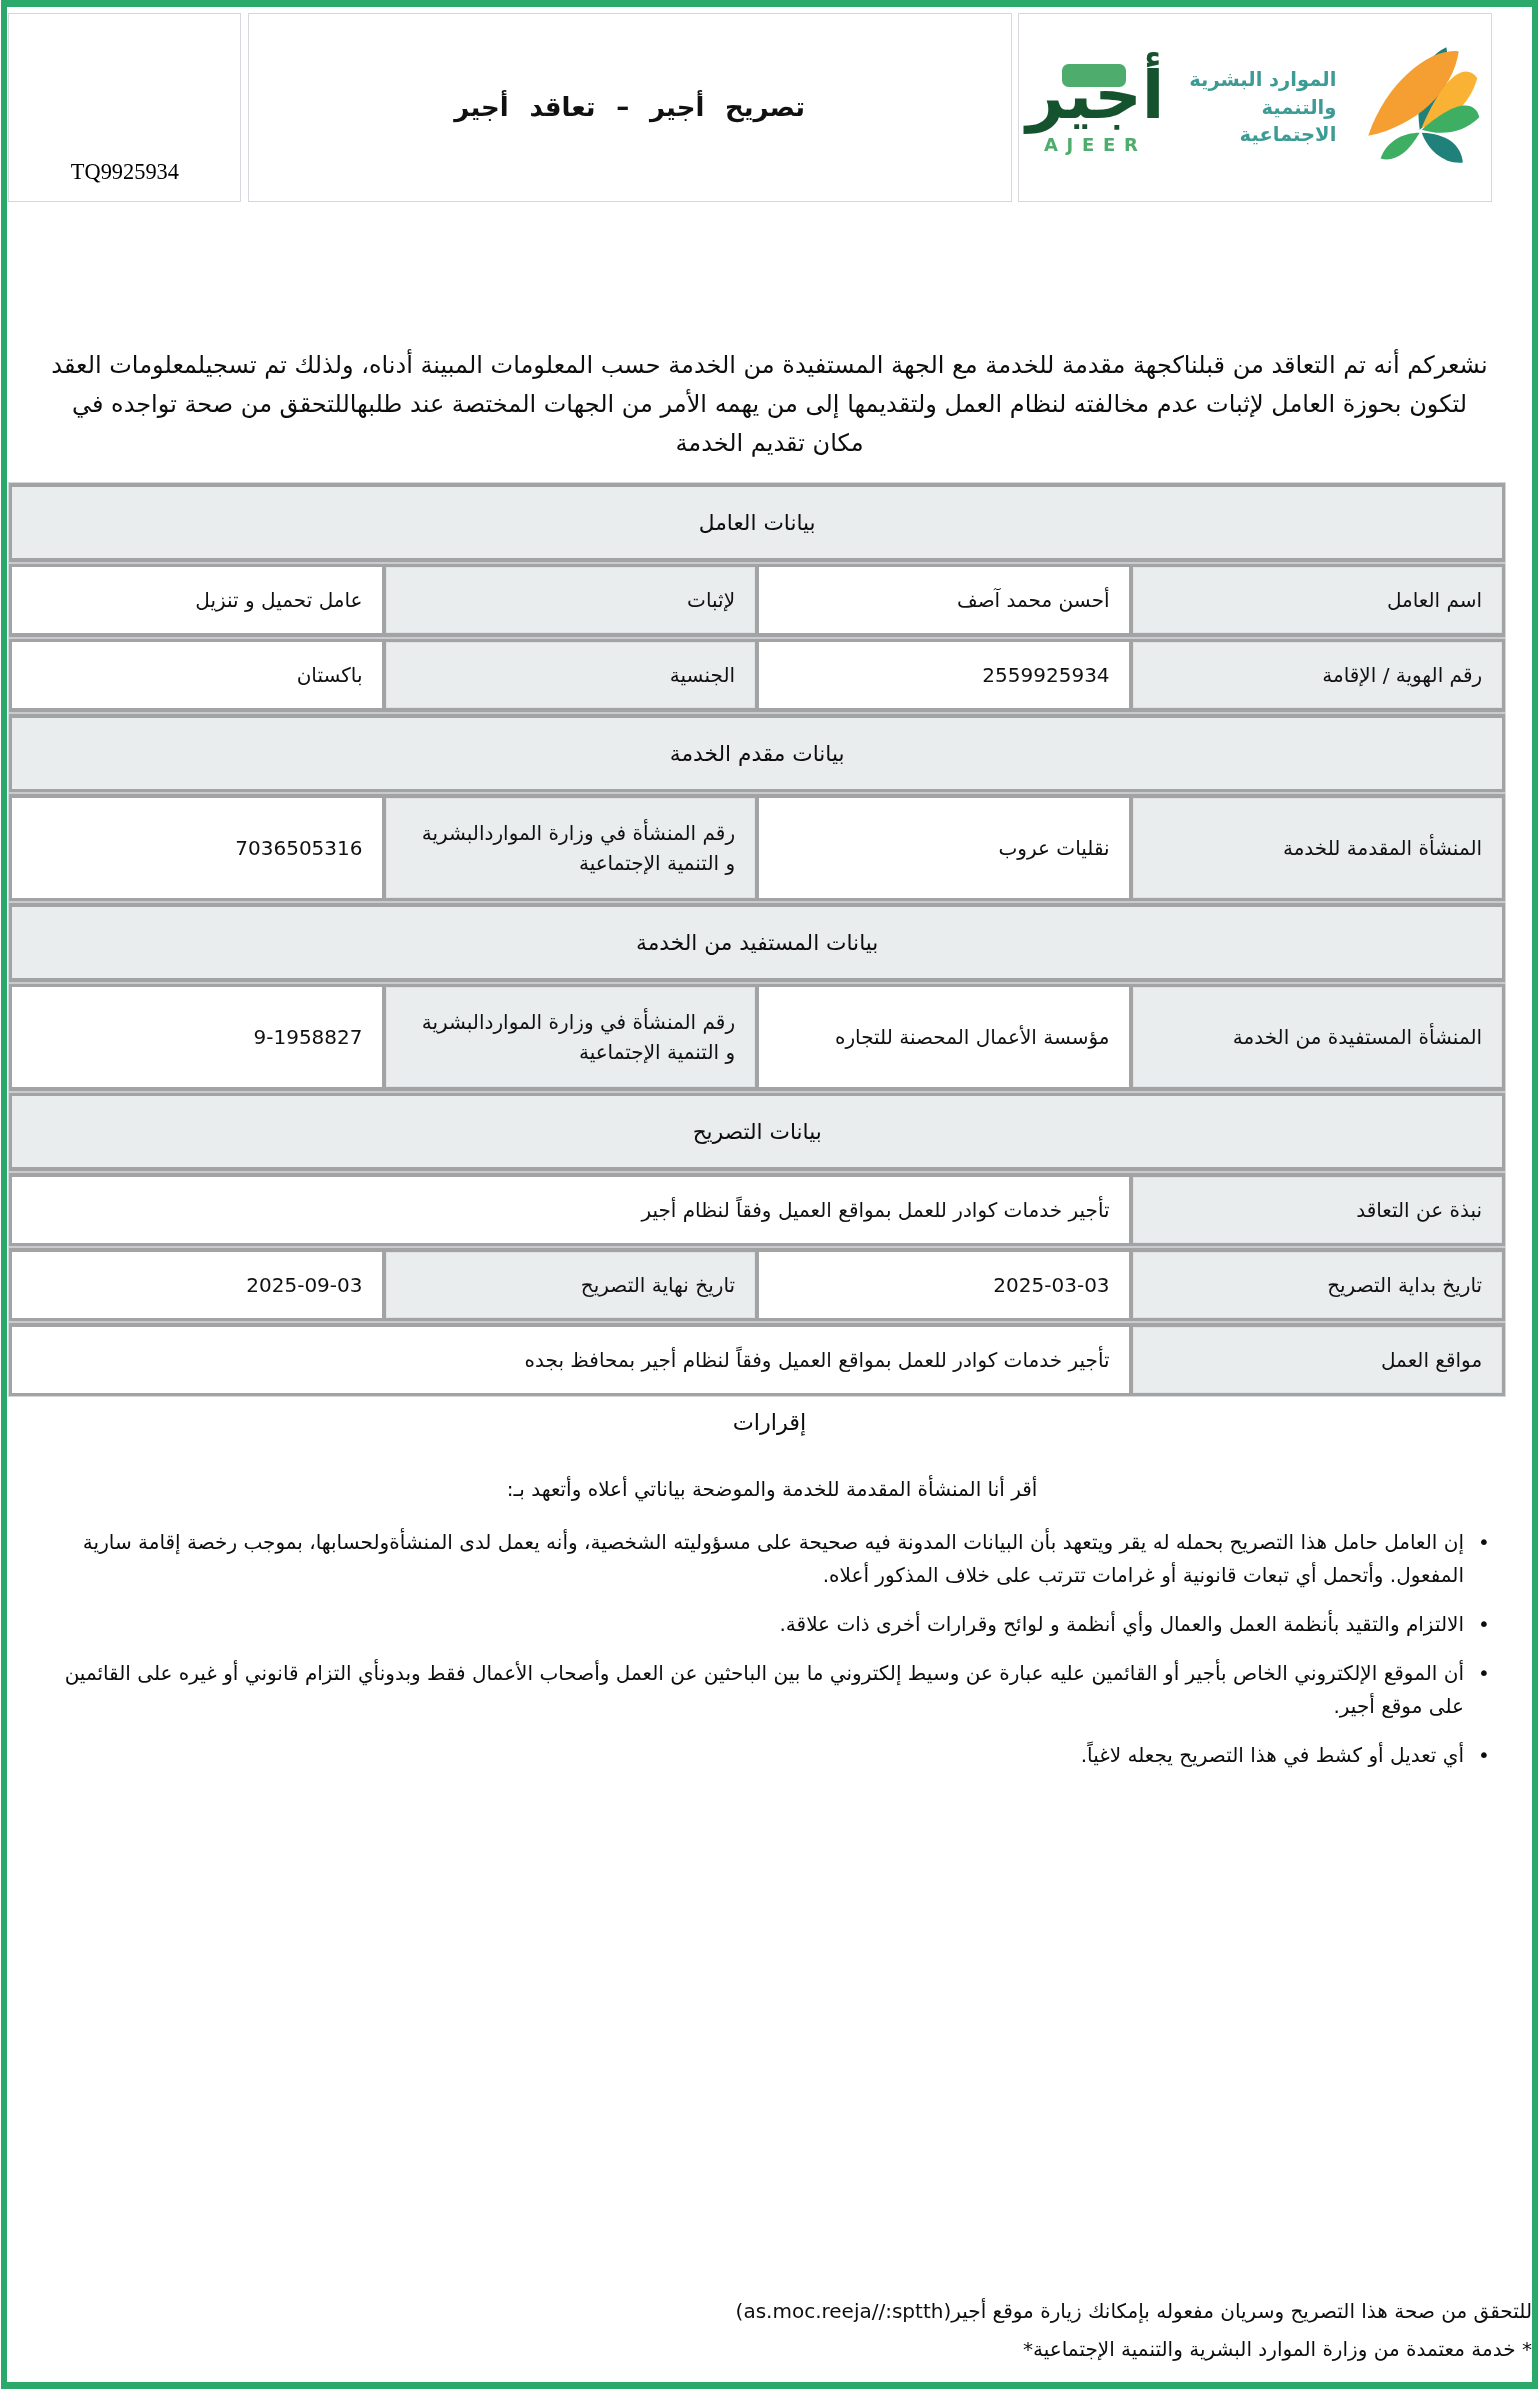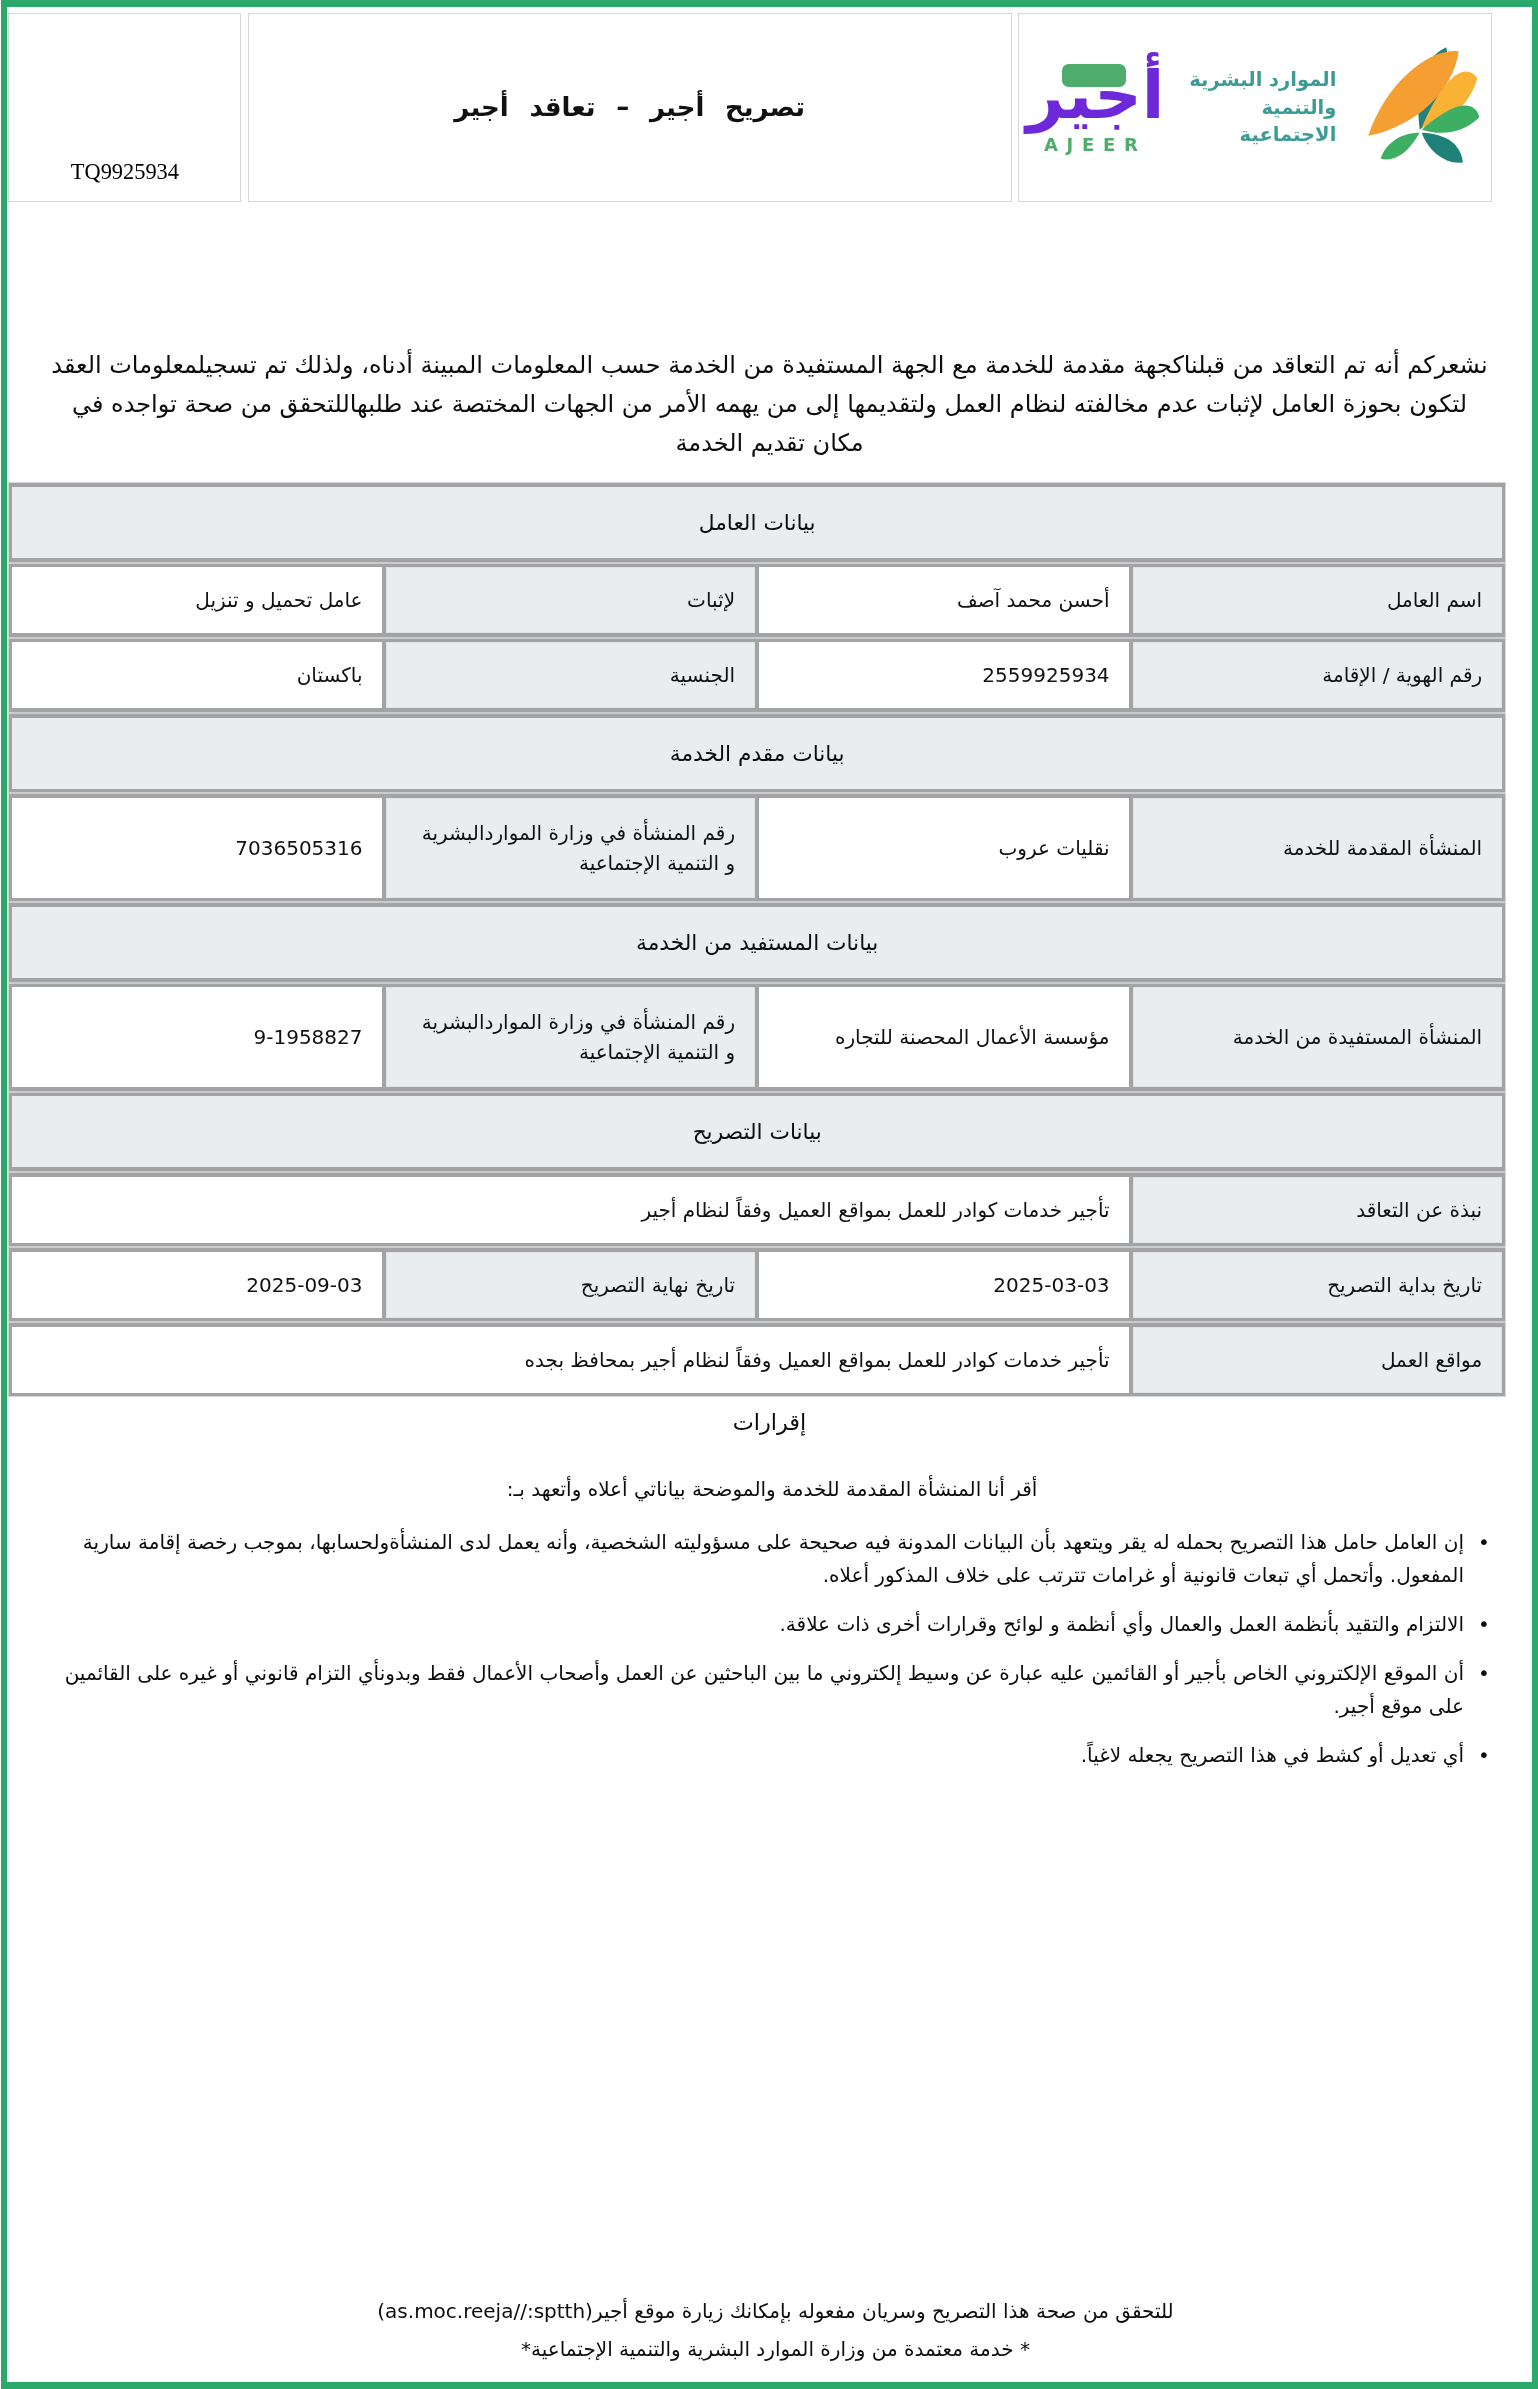"أجير" .ajeer-ar { color: #6d28d9 -> #14532d }
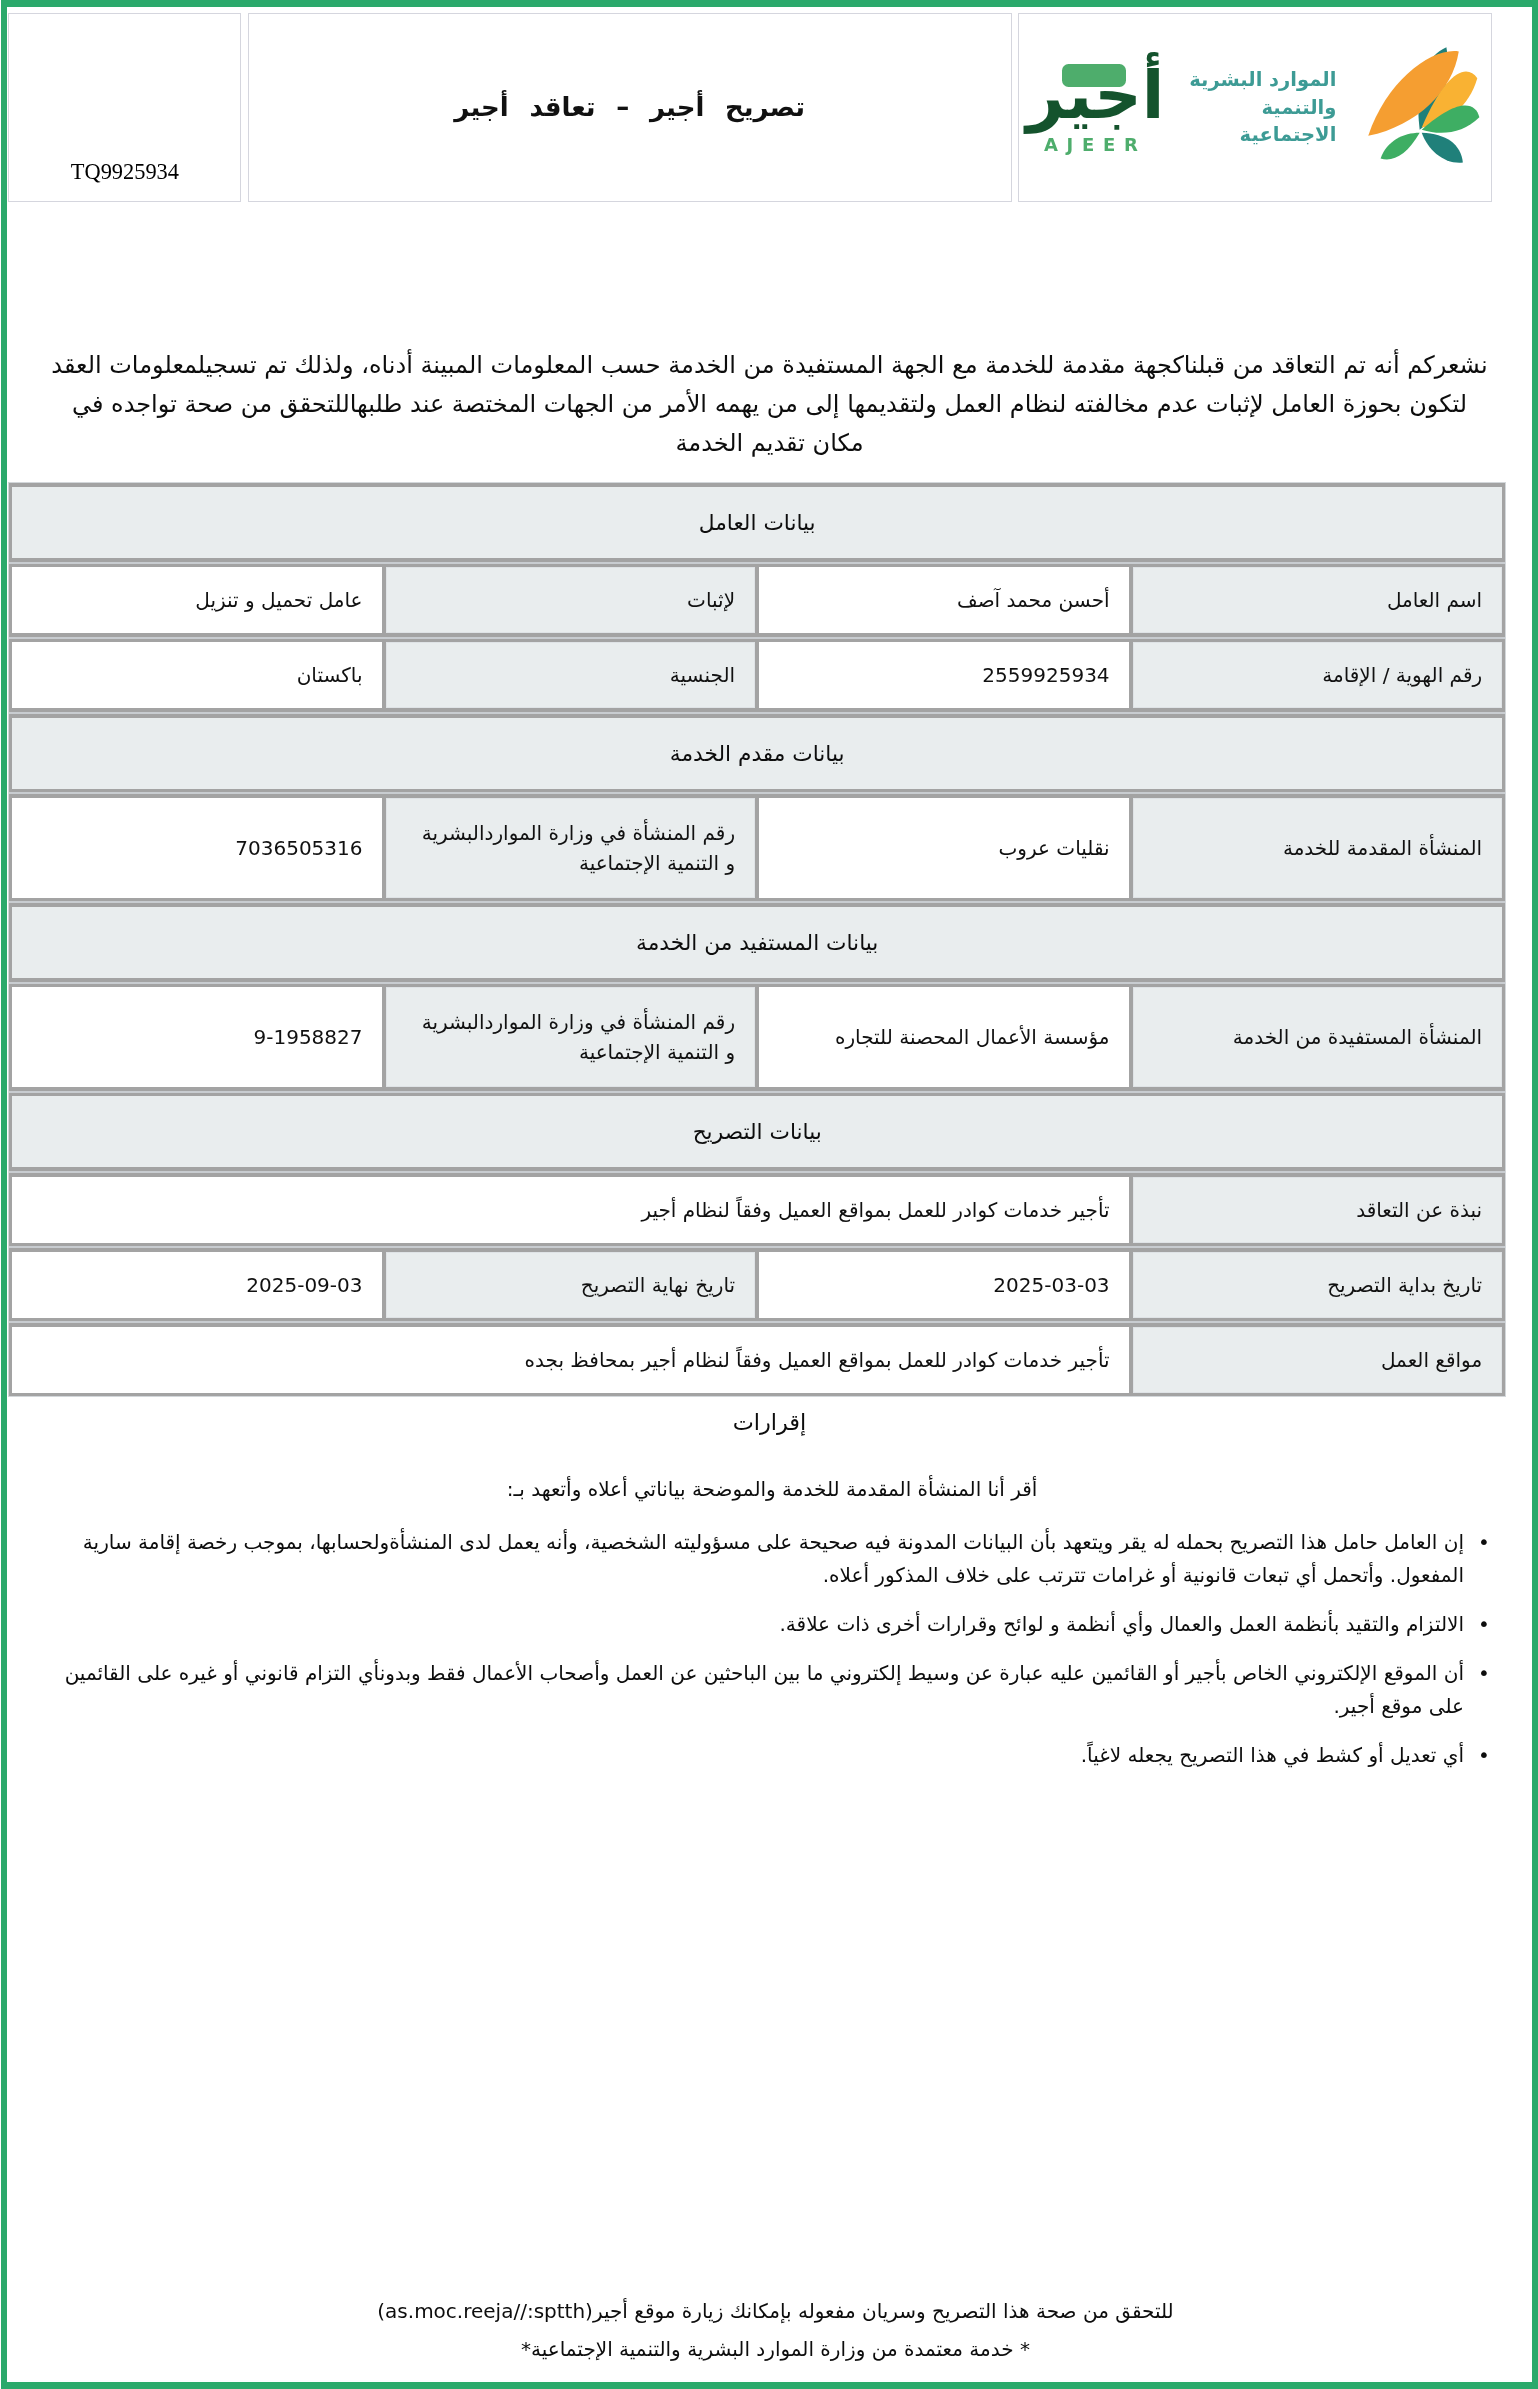"للتحقق من صحة هذا التصريح" .footer { text-align: center -> none }
